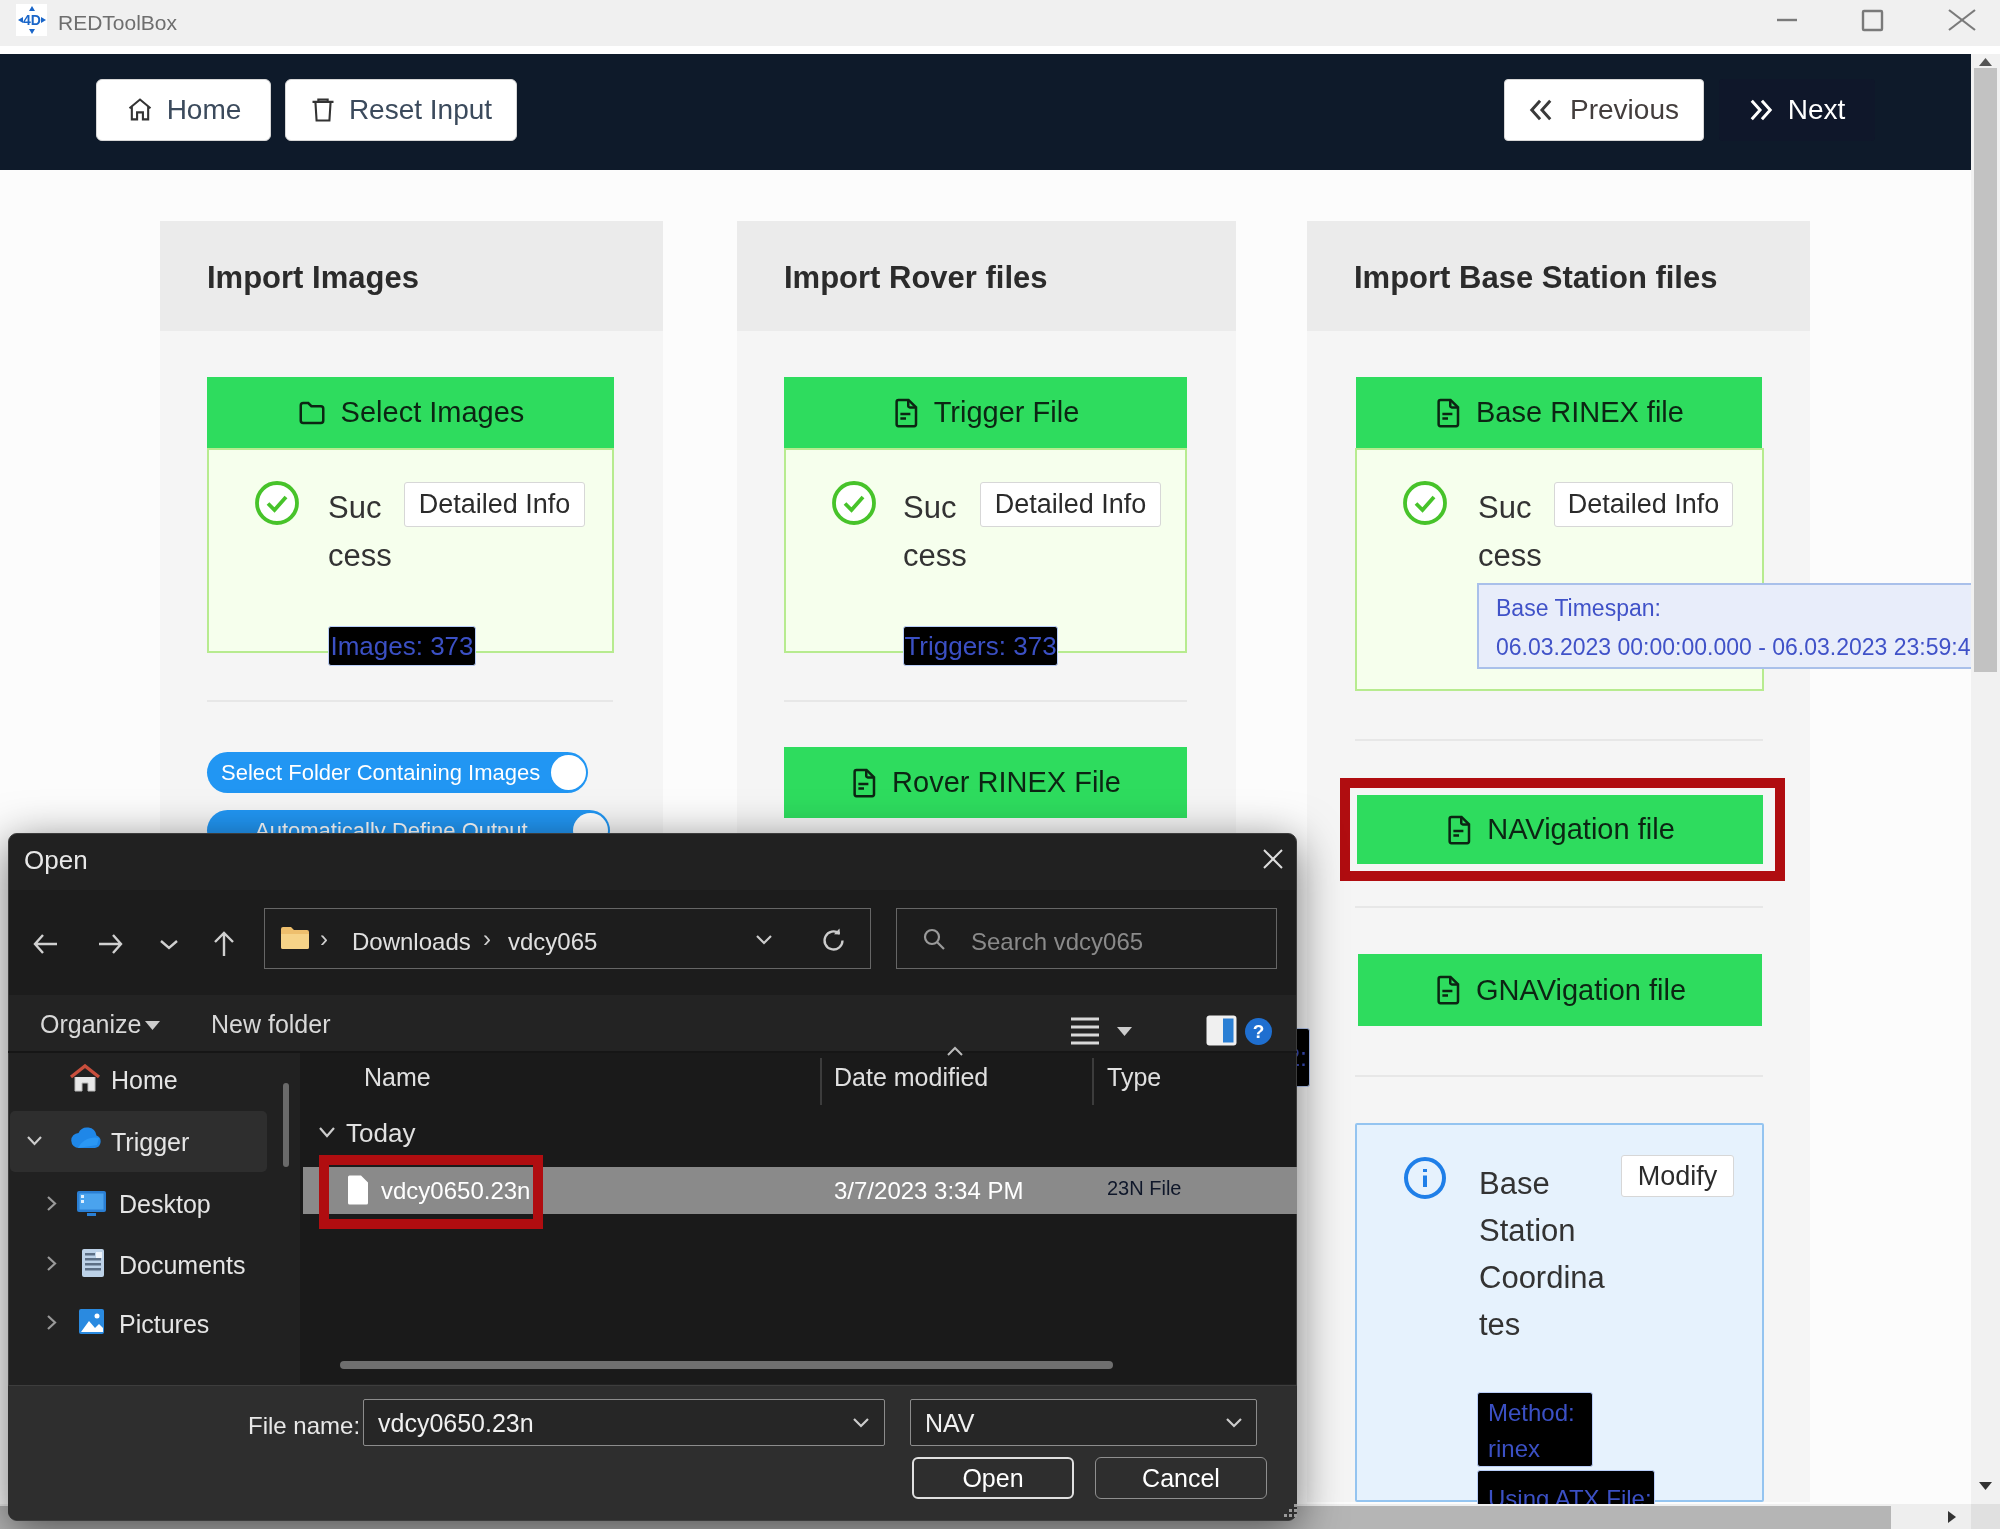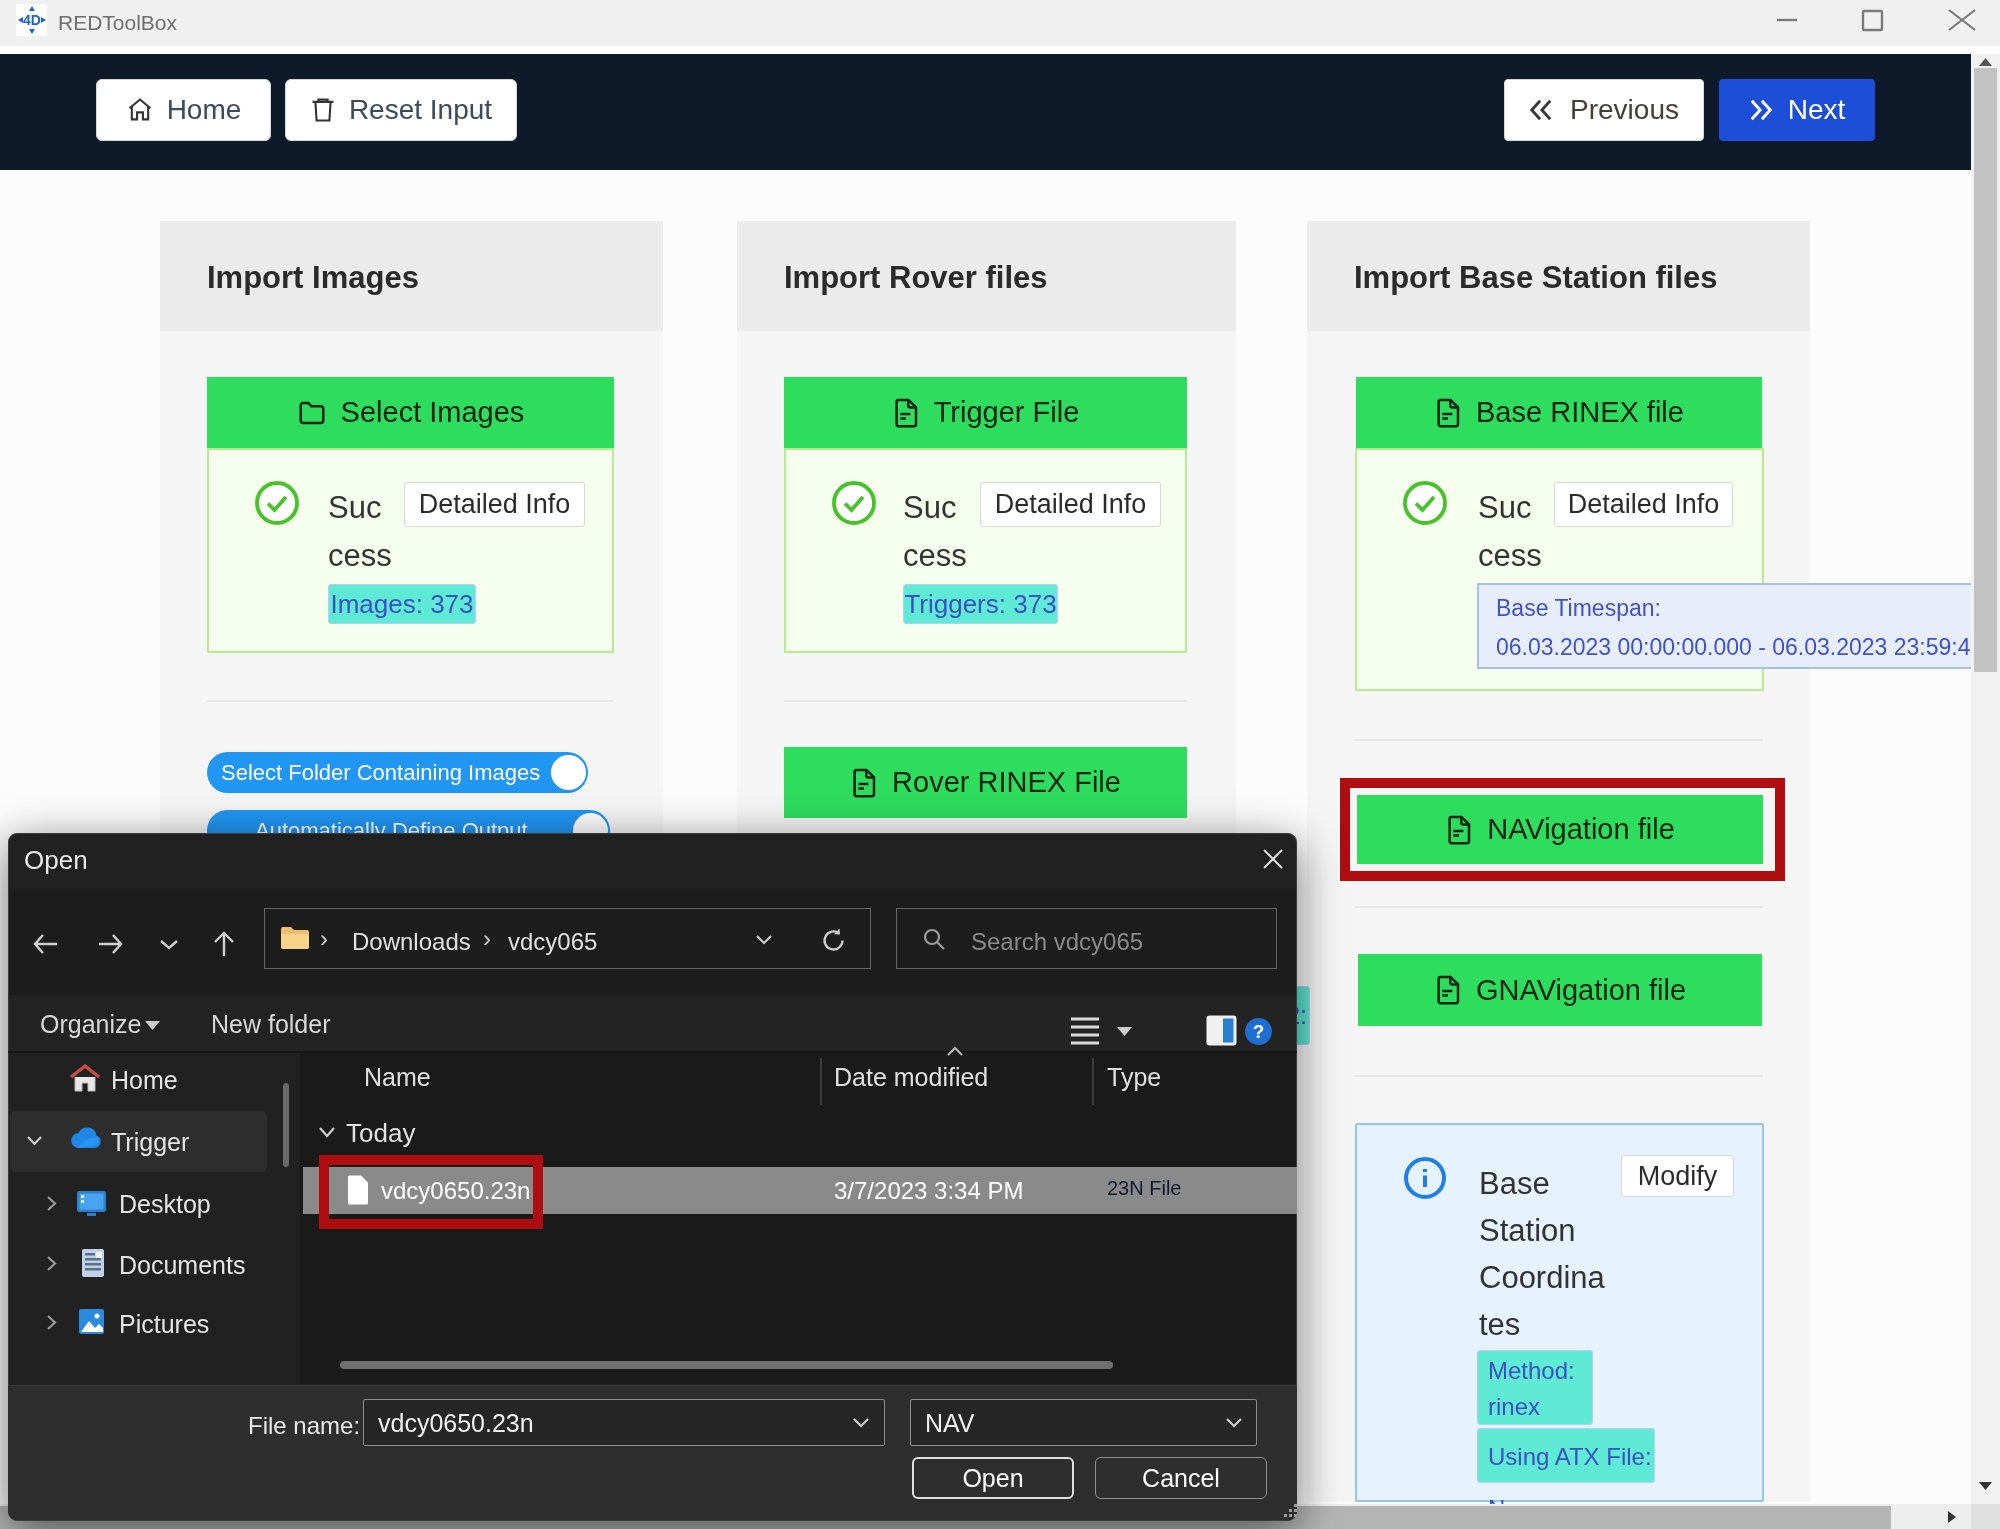"Next" div.abs { background: #1d4ed8 -> #0f172a }
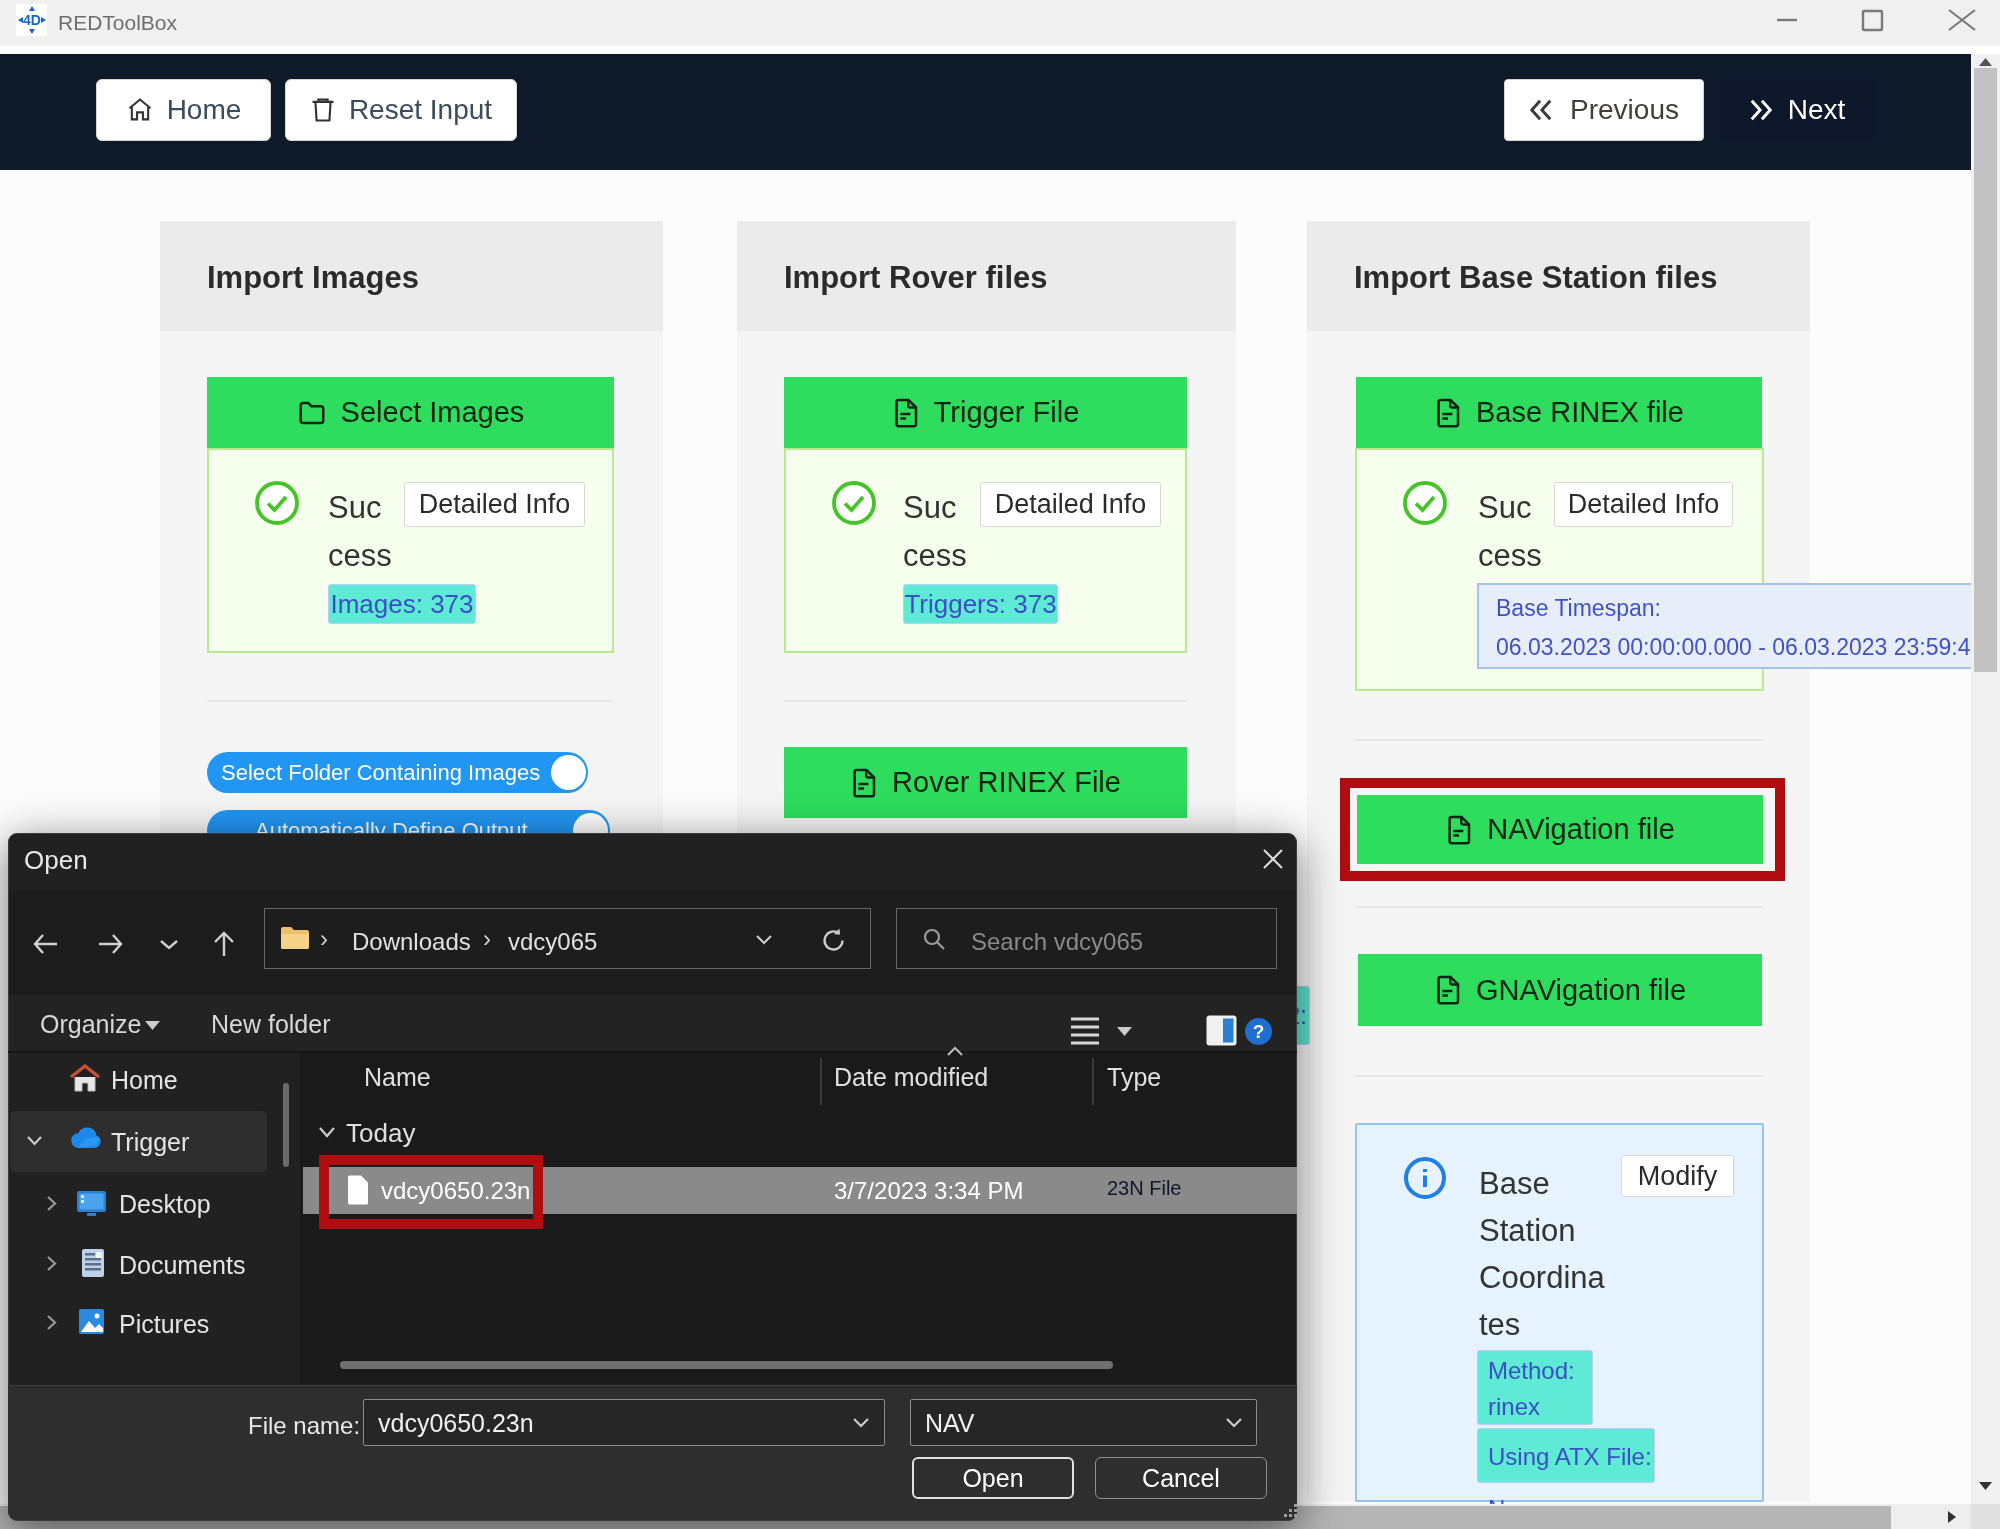"Images: 373" .chip { background: #5eead4 -> #000000; margin-top: none -> 42px }
